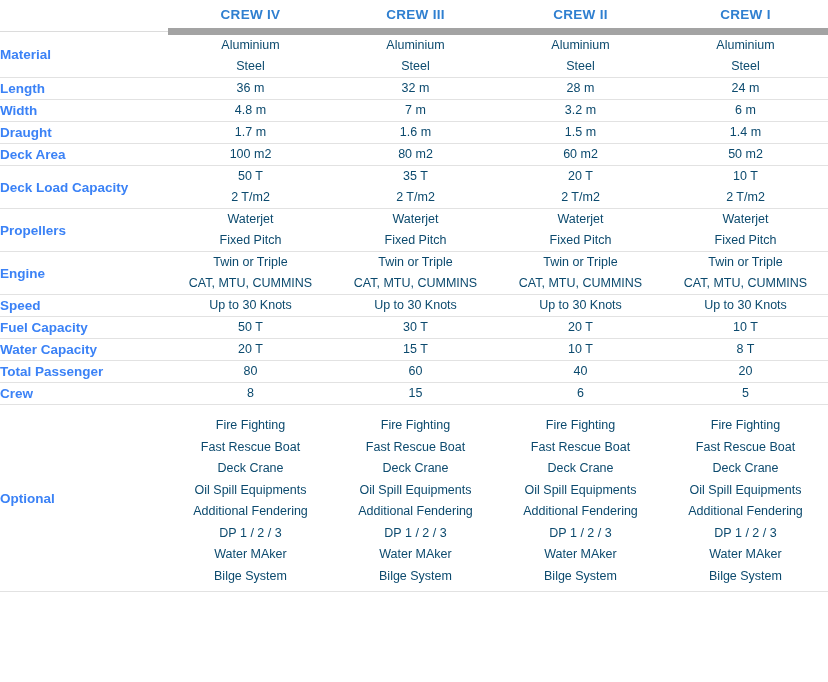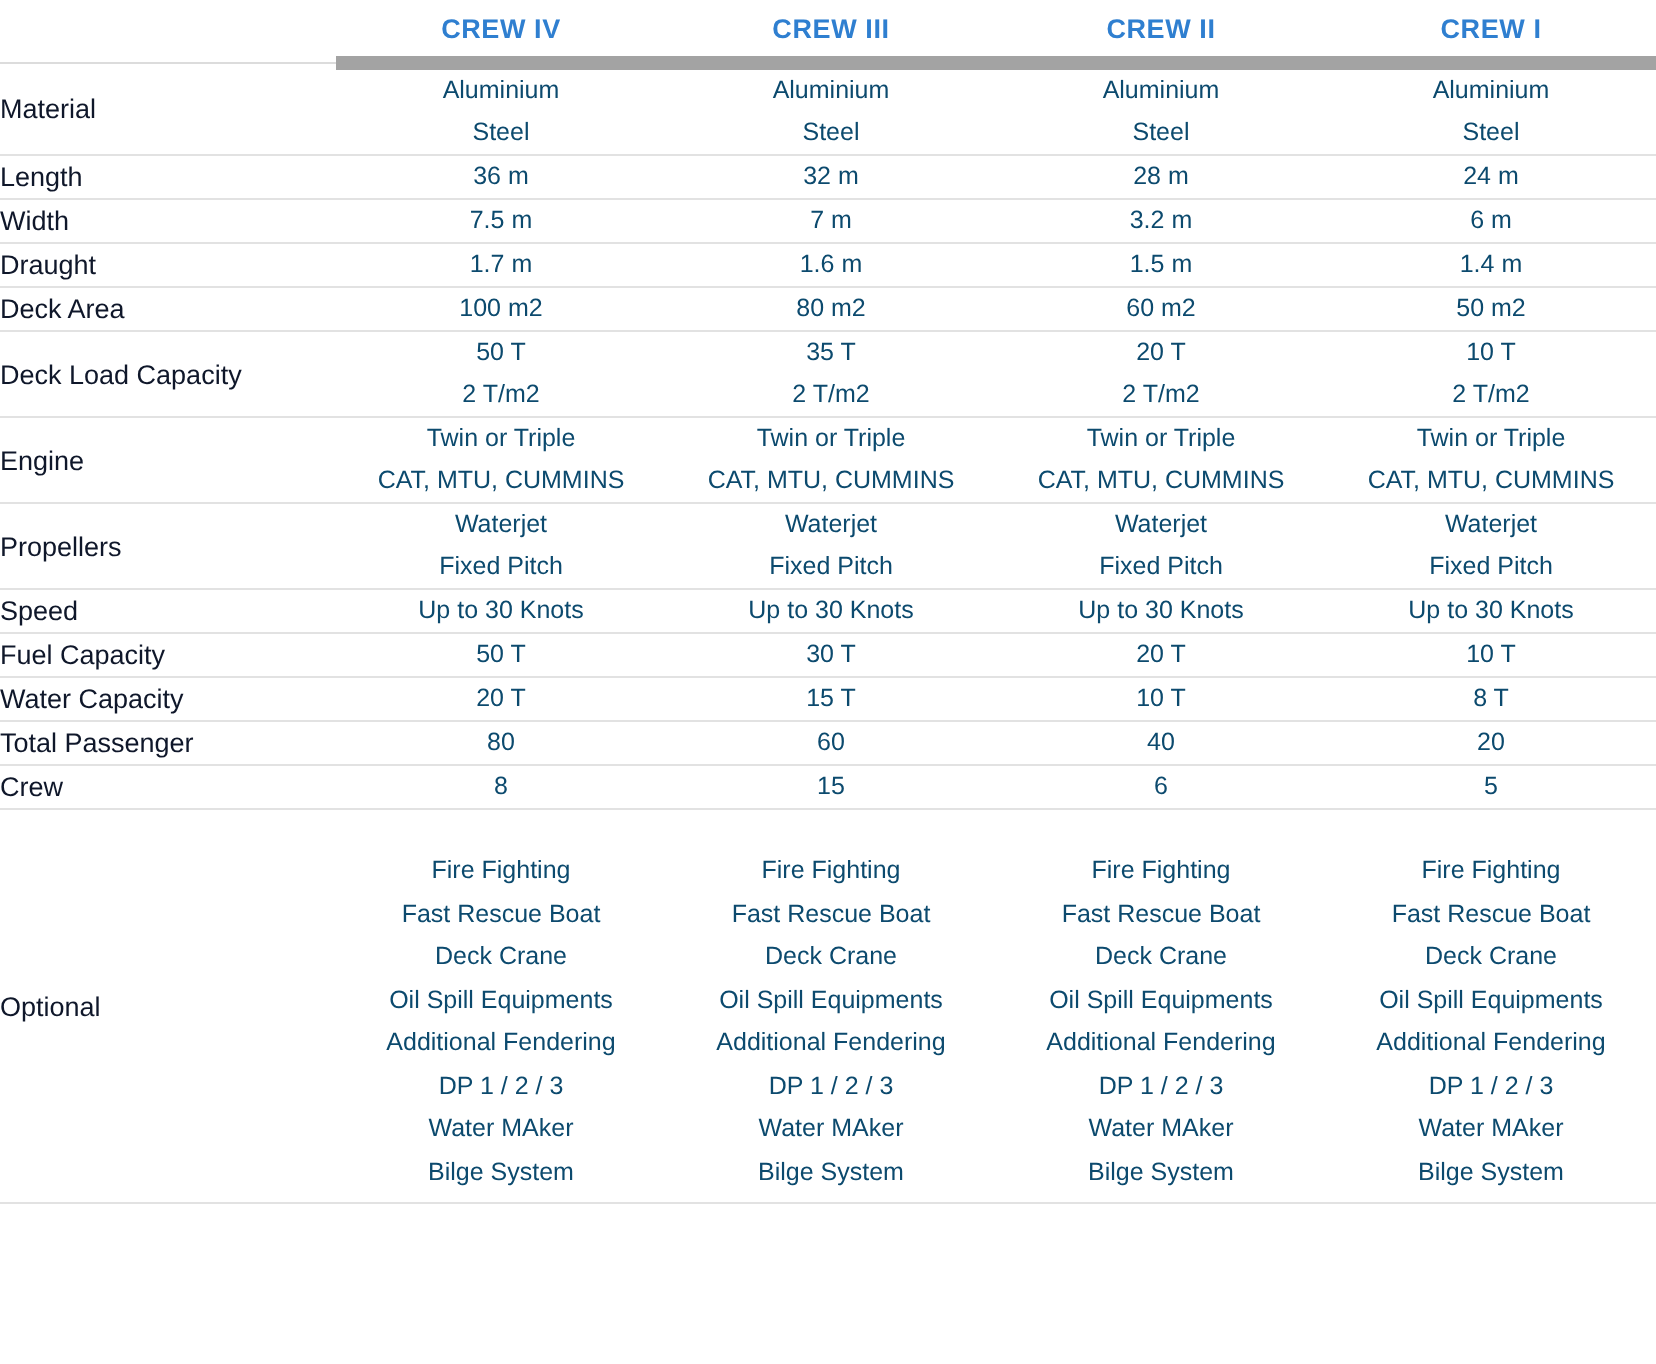"Material" td.label { color: #0f172a -> #3b82f6; font-weight: normal -> bold }
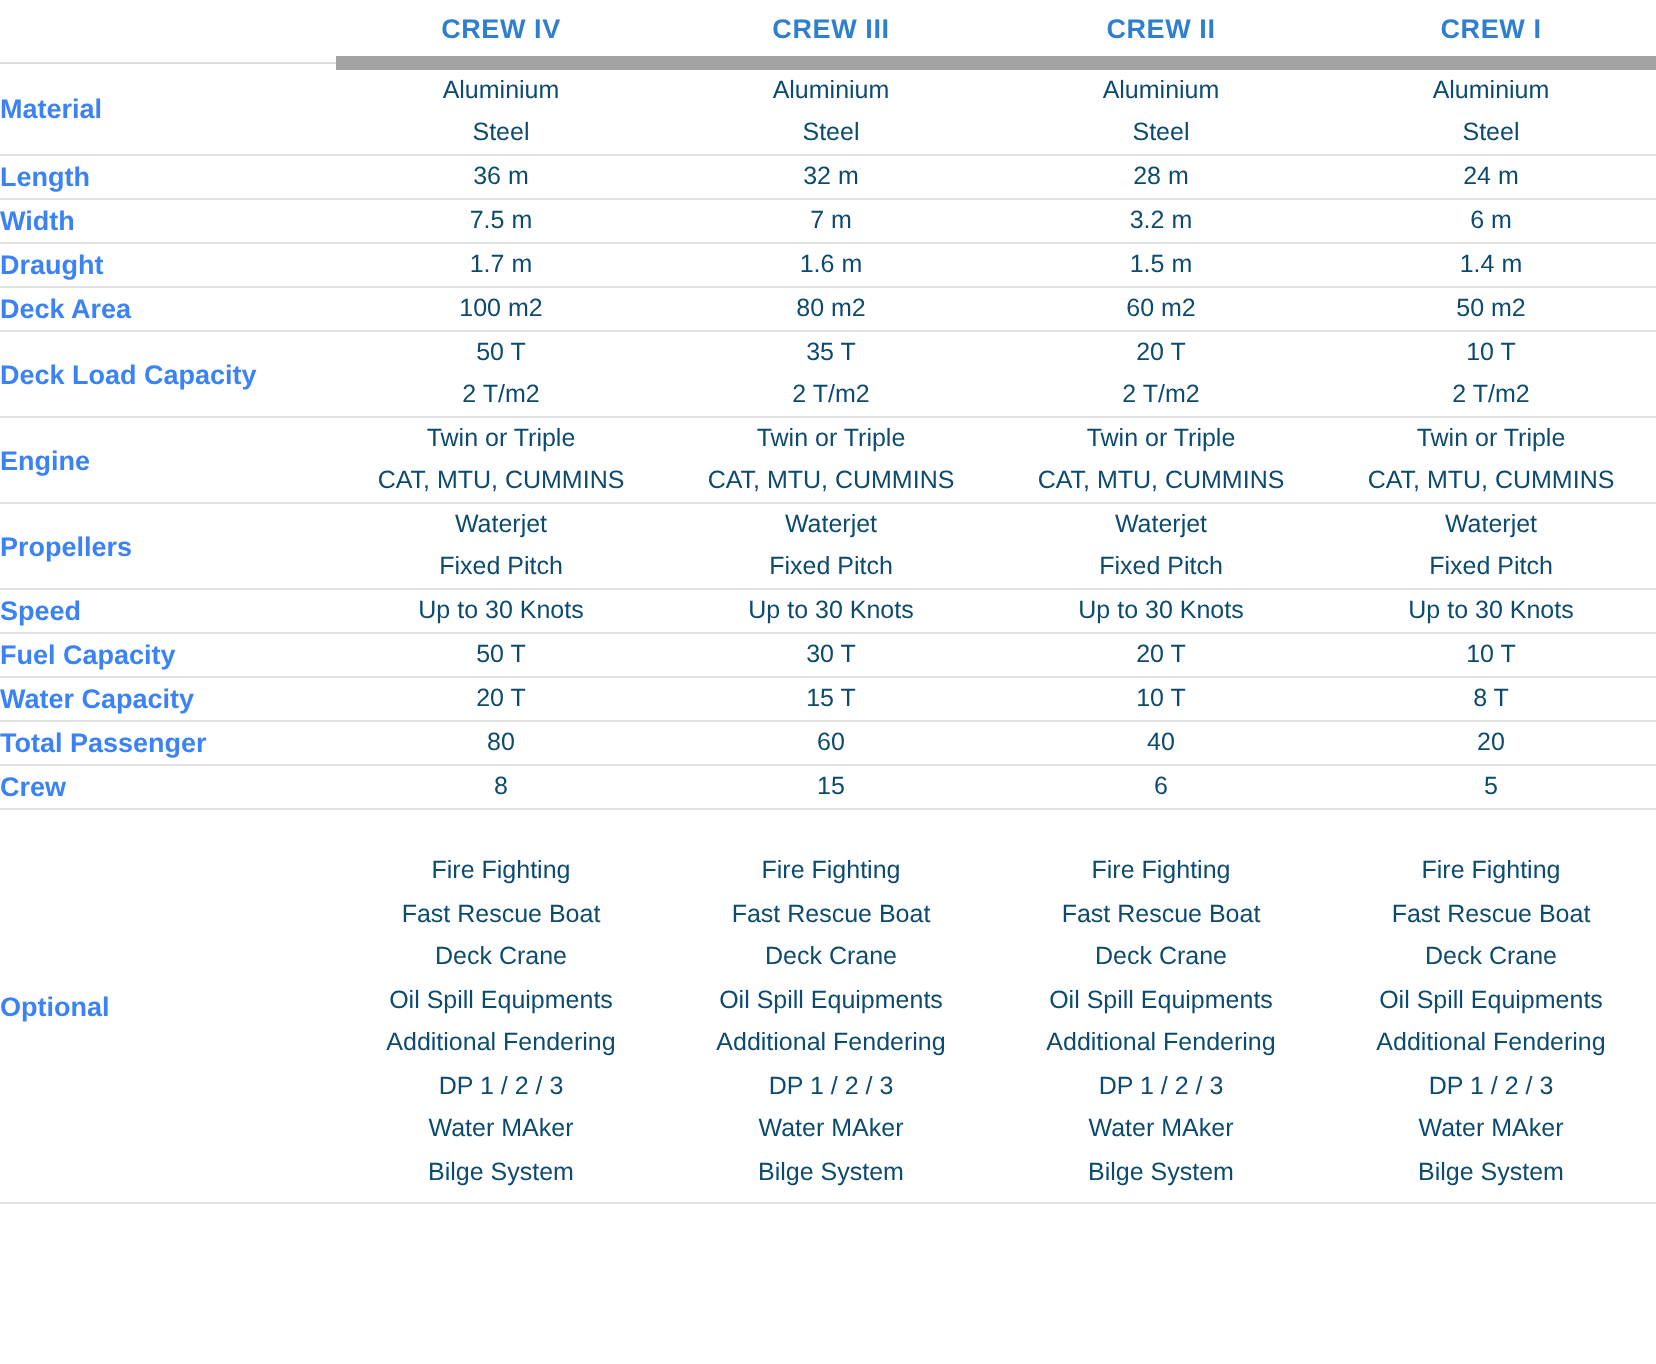"7.5 m" span.line { text: 7.5 -> 4.8 }
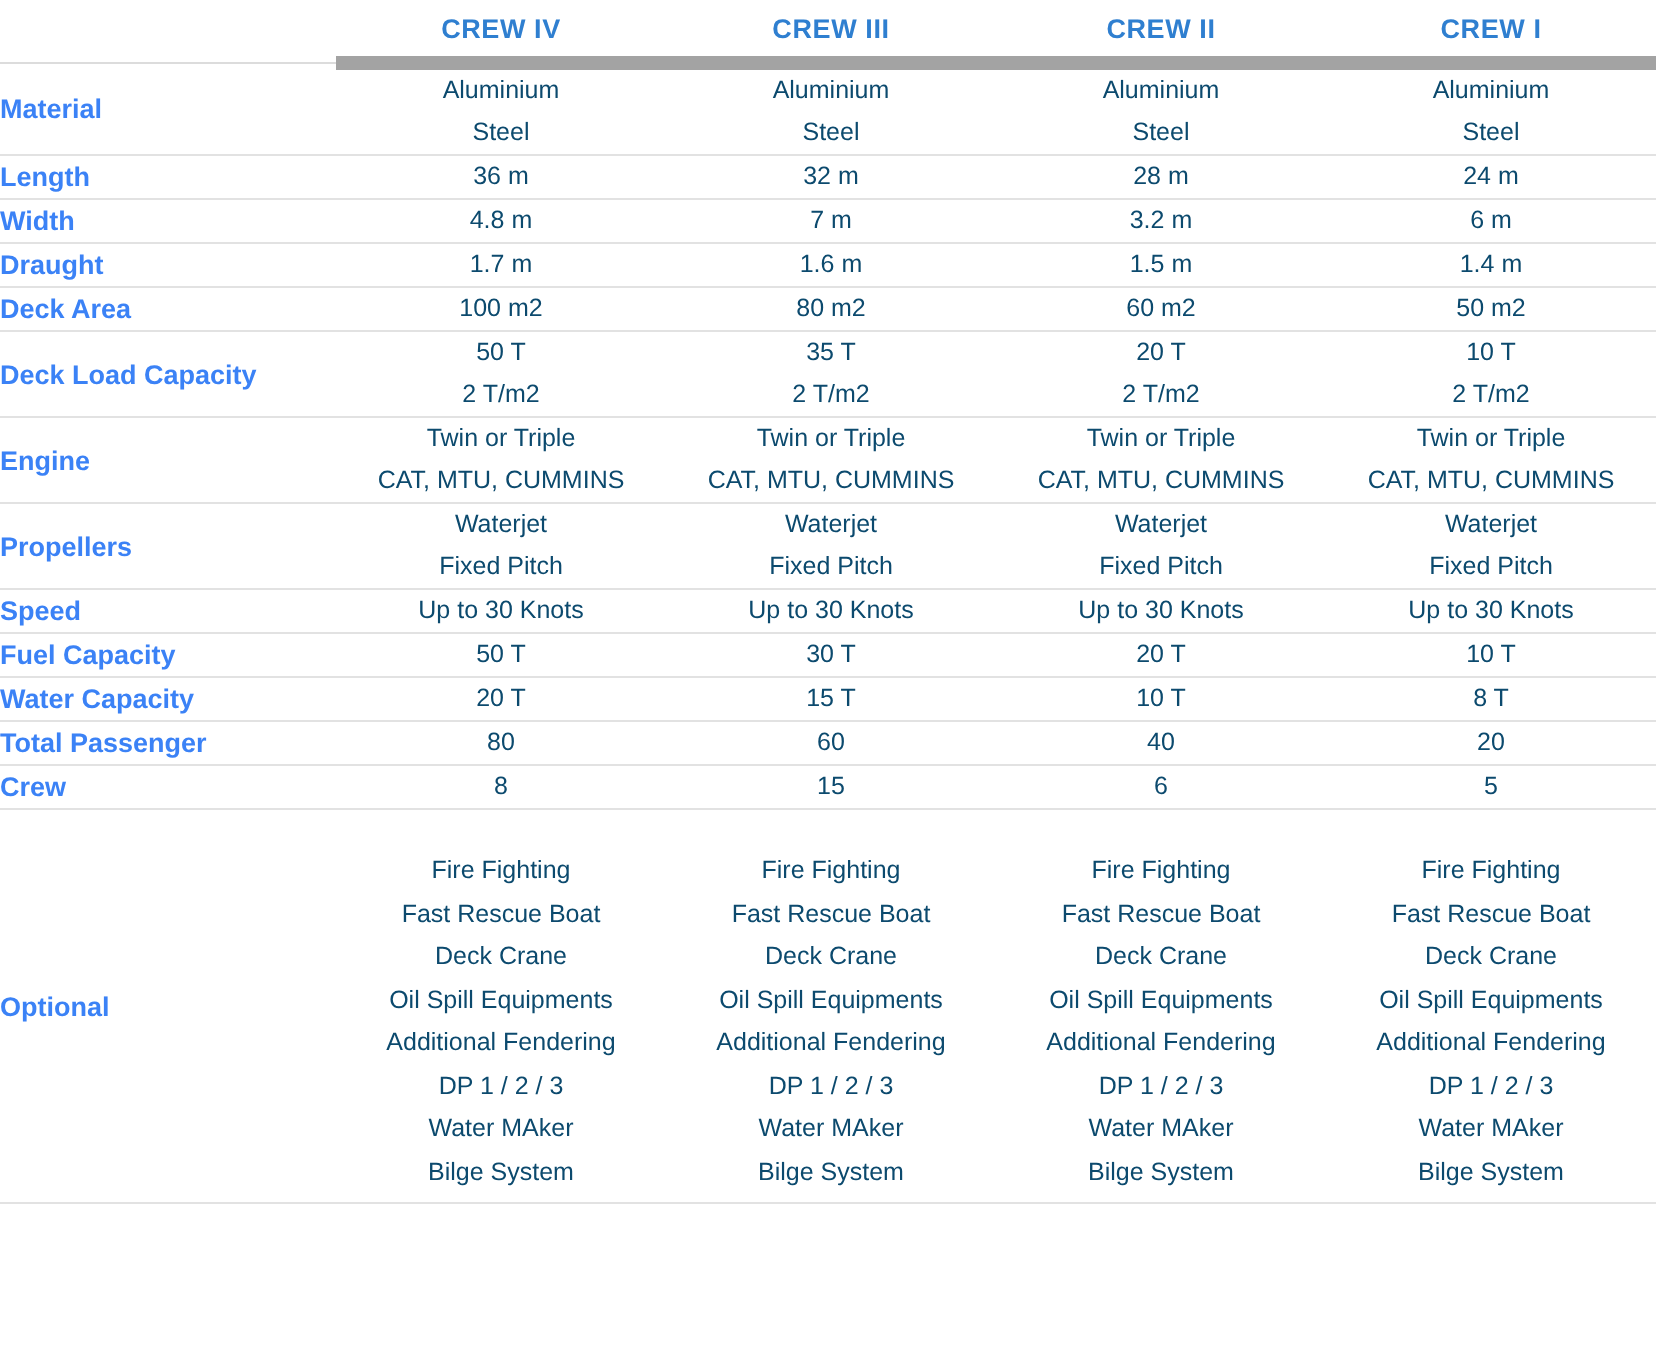"Engine" tr { order: before "Propellers" -> after "Propellers" }
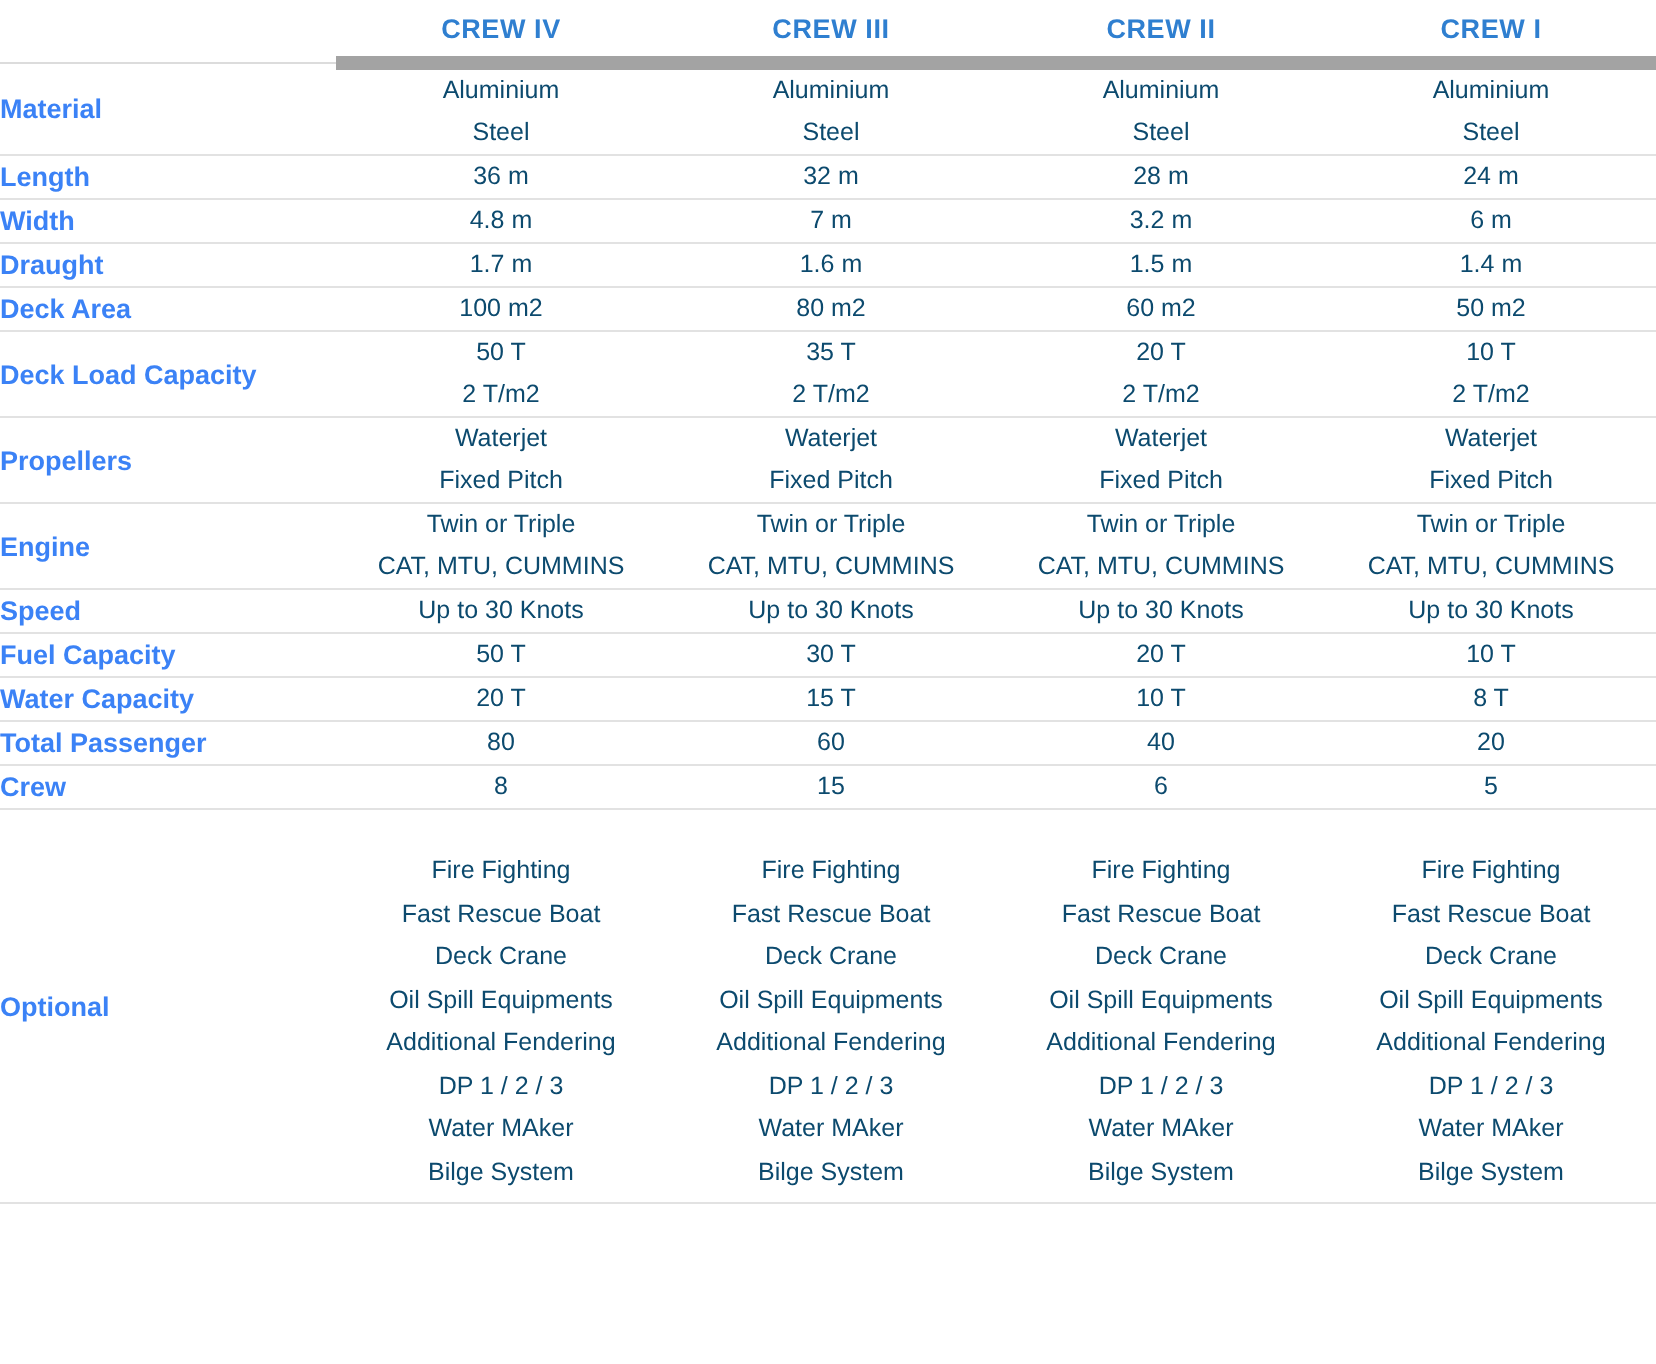"Fire Fighting" .optional-row td.data { padding-top: 20px -> 10px }
